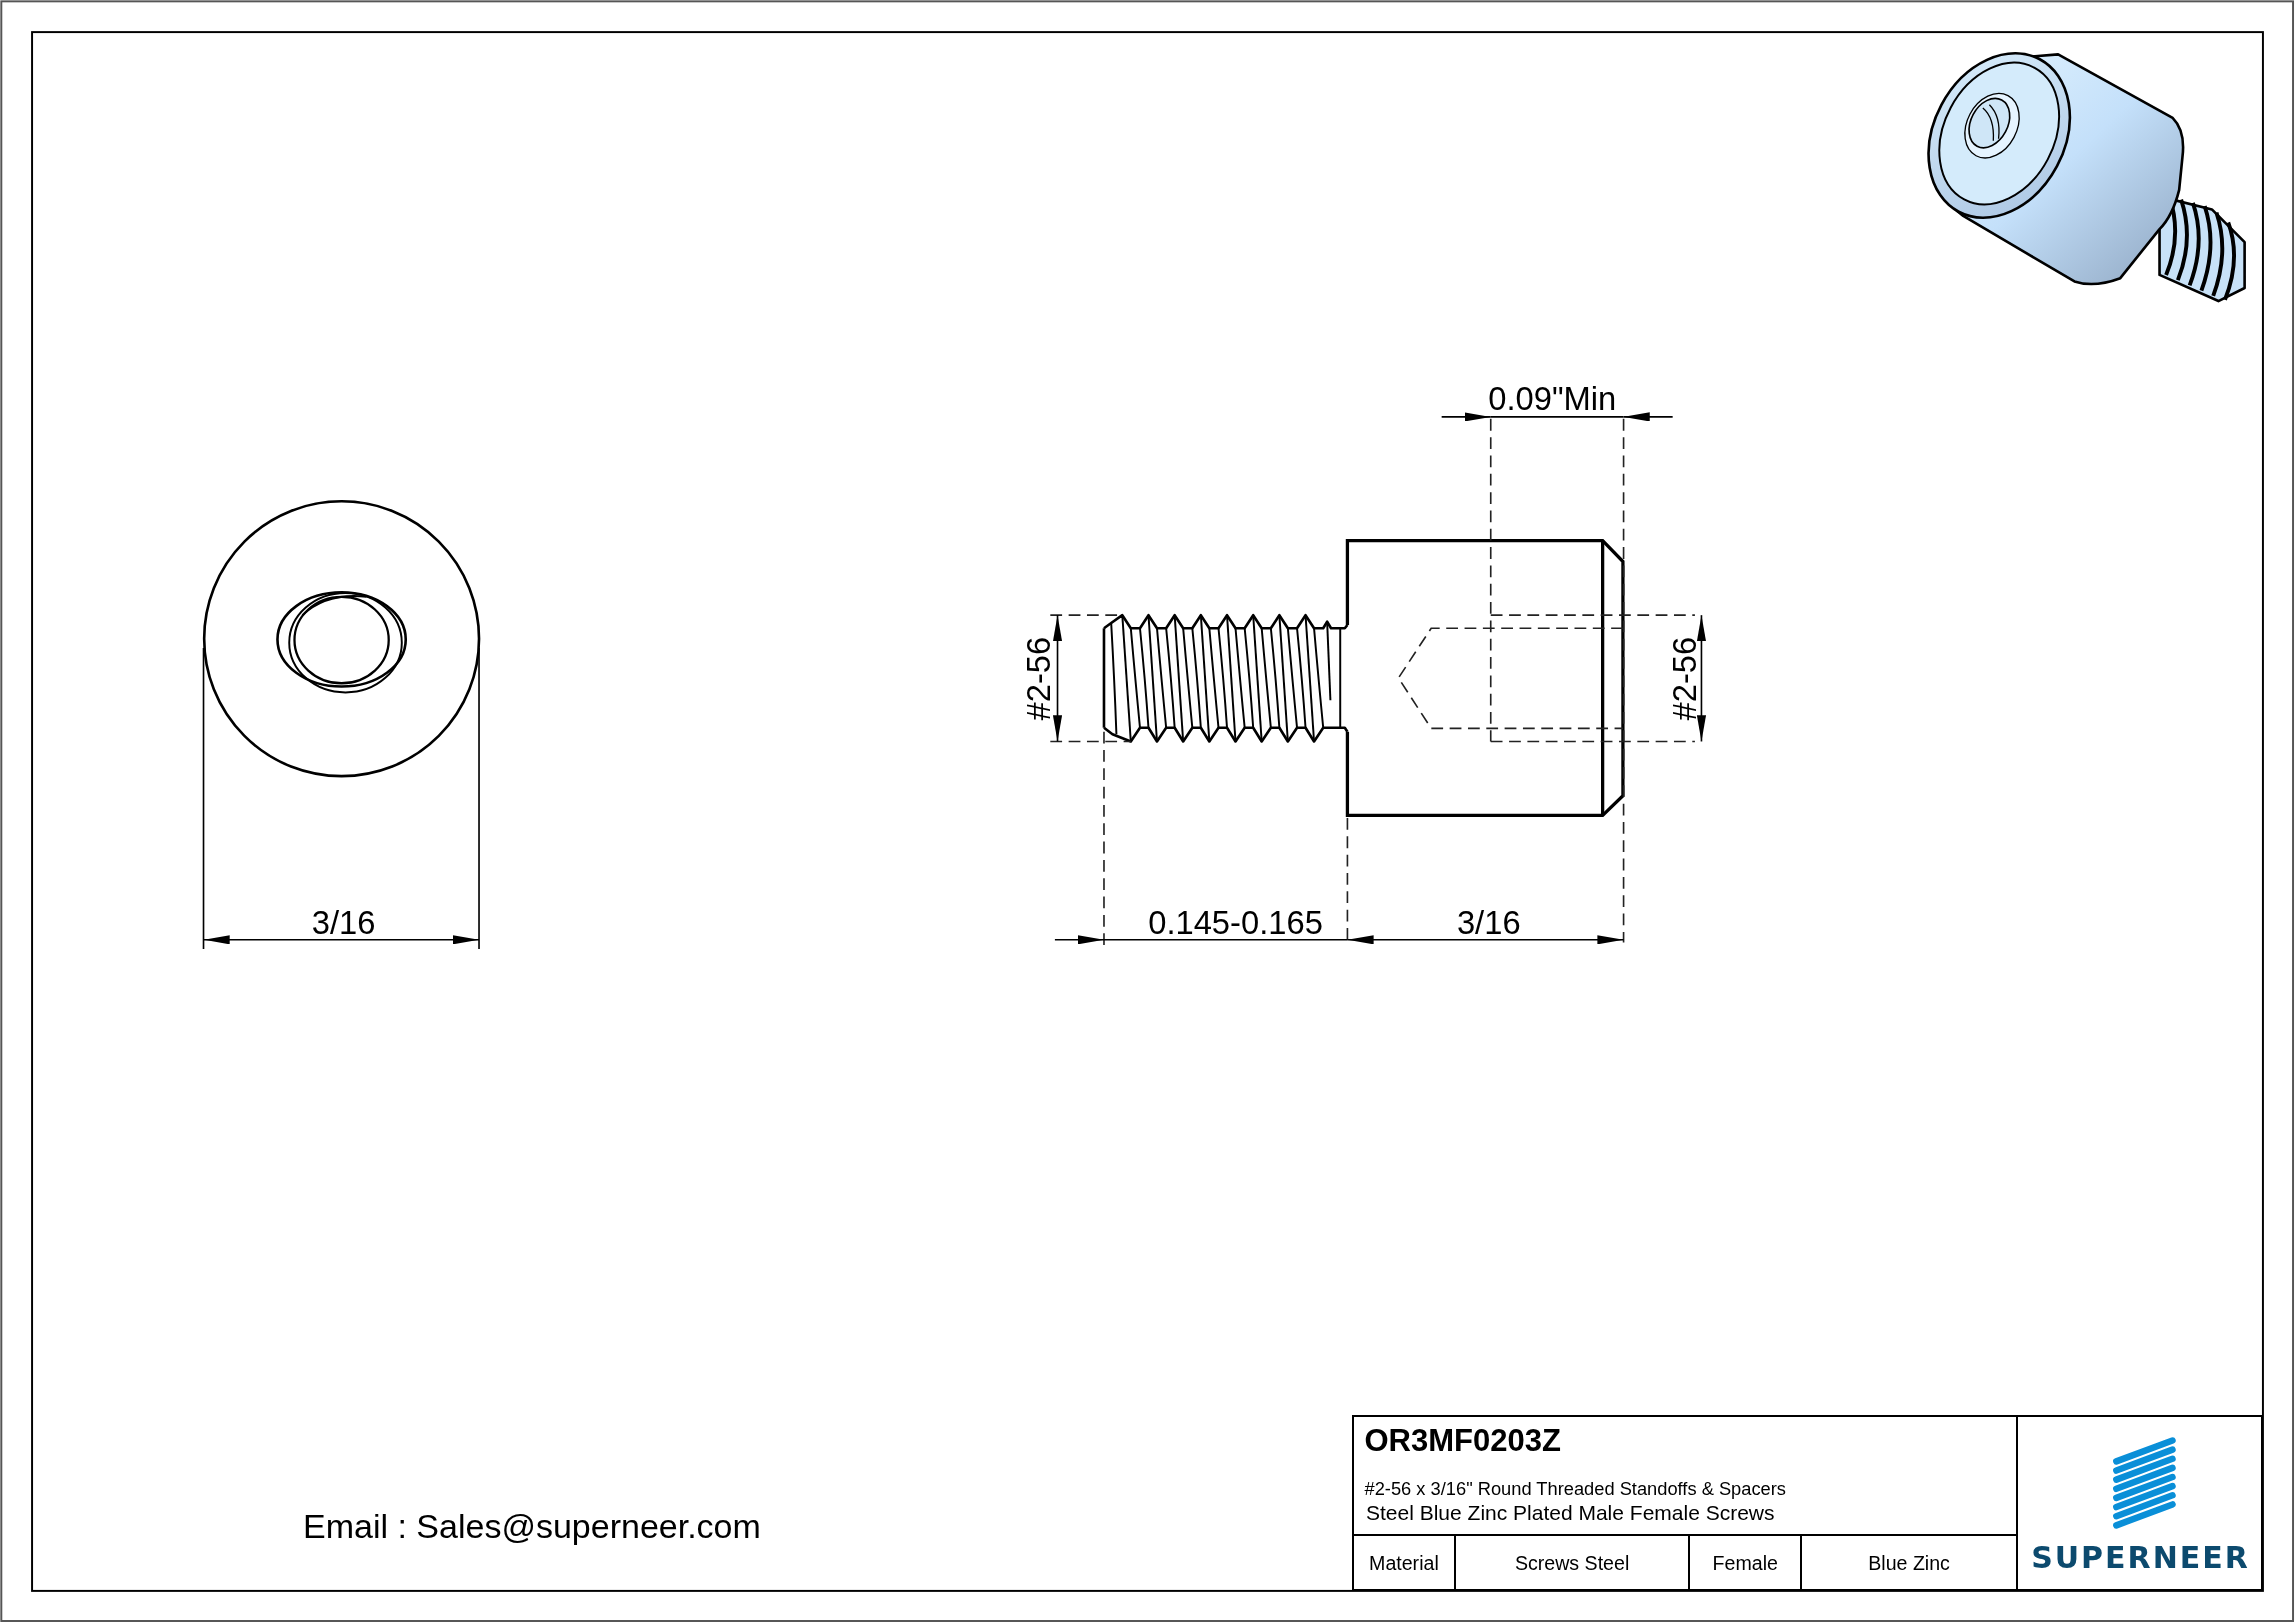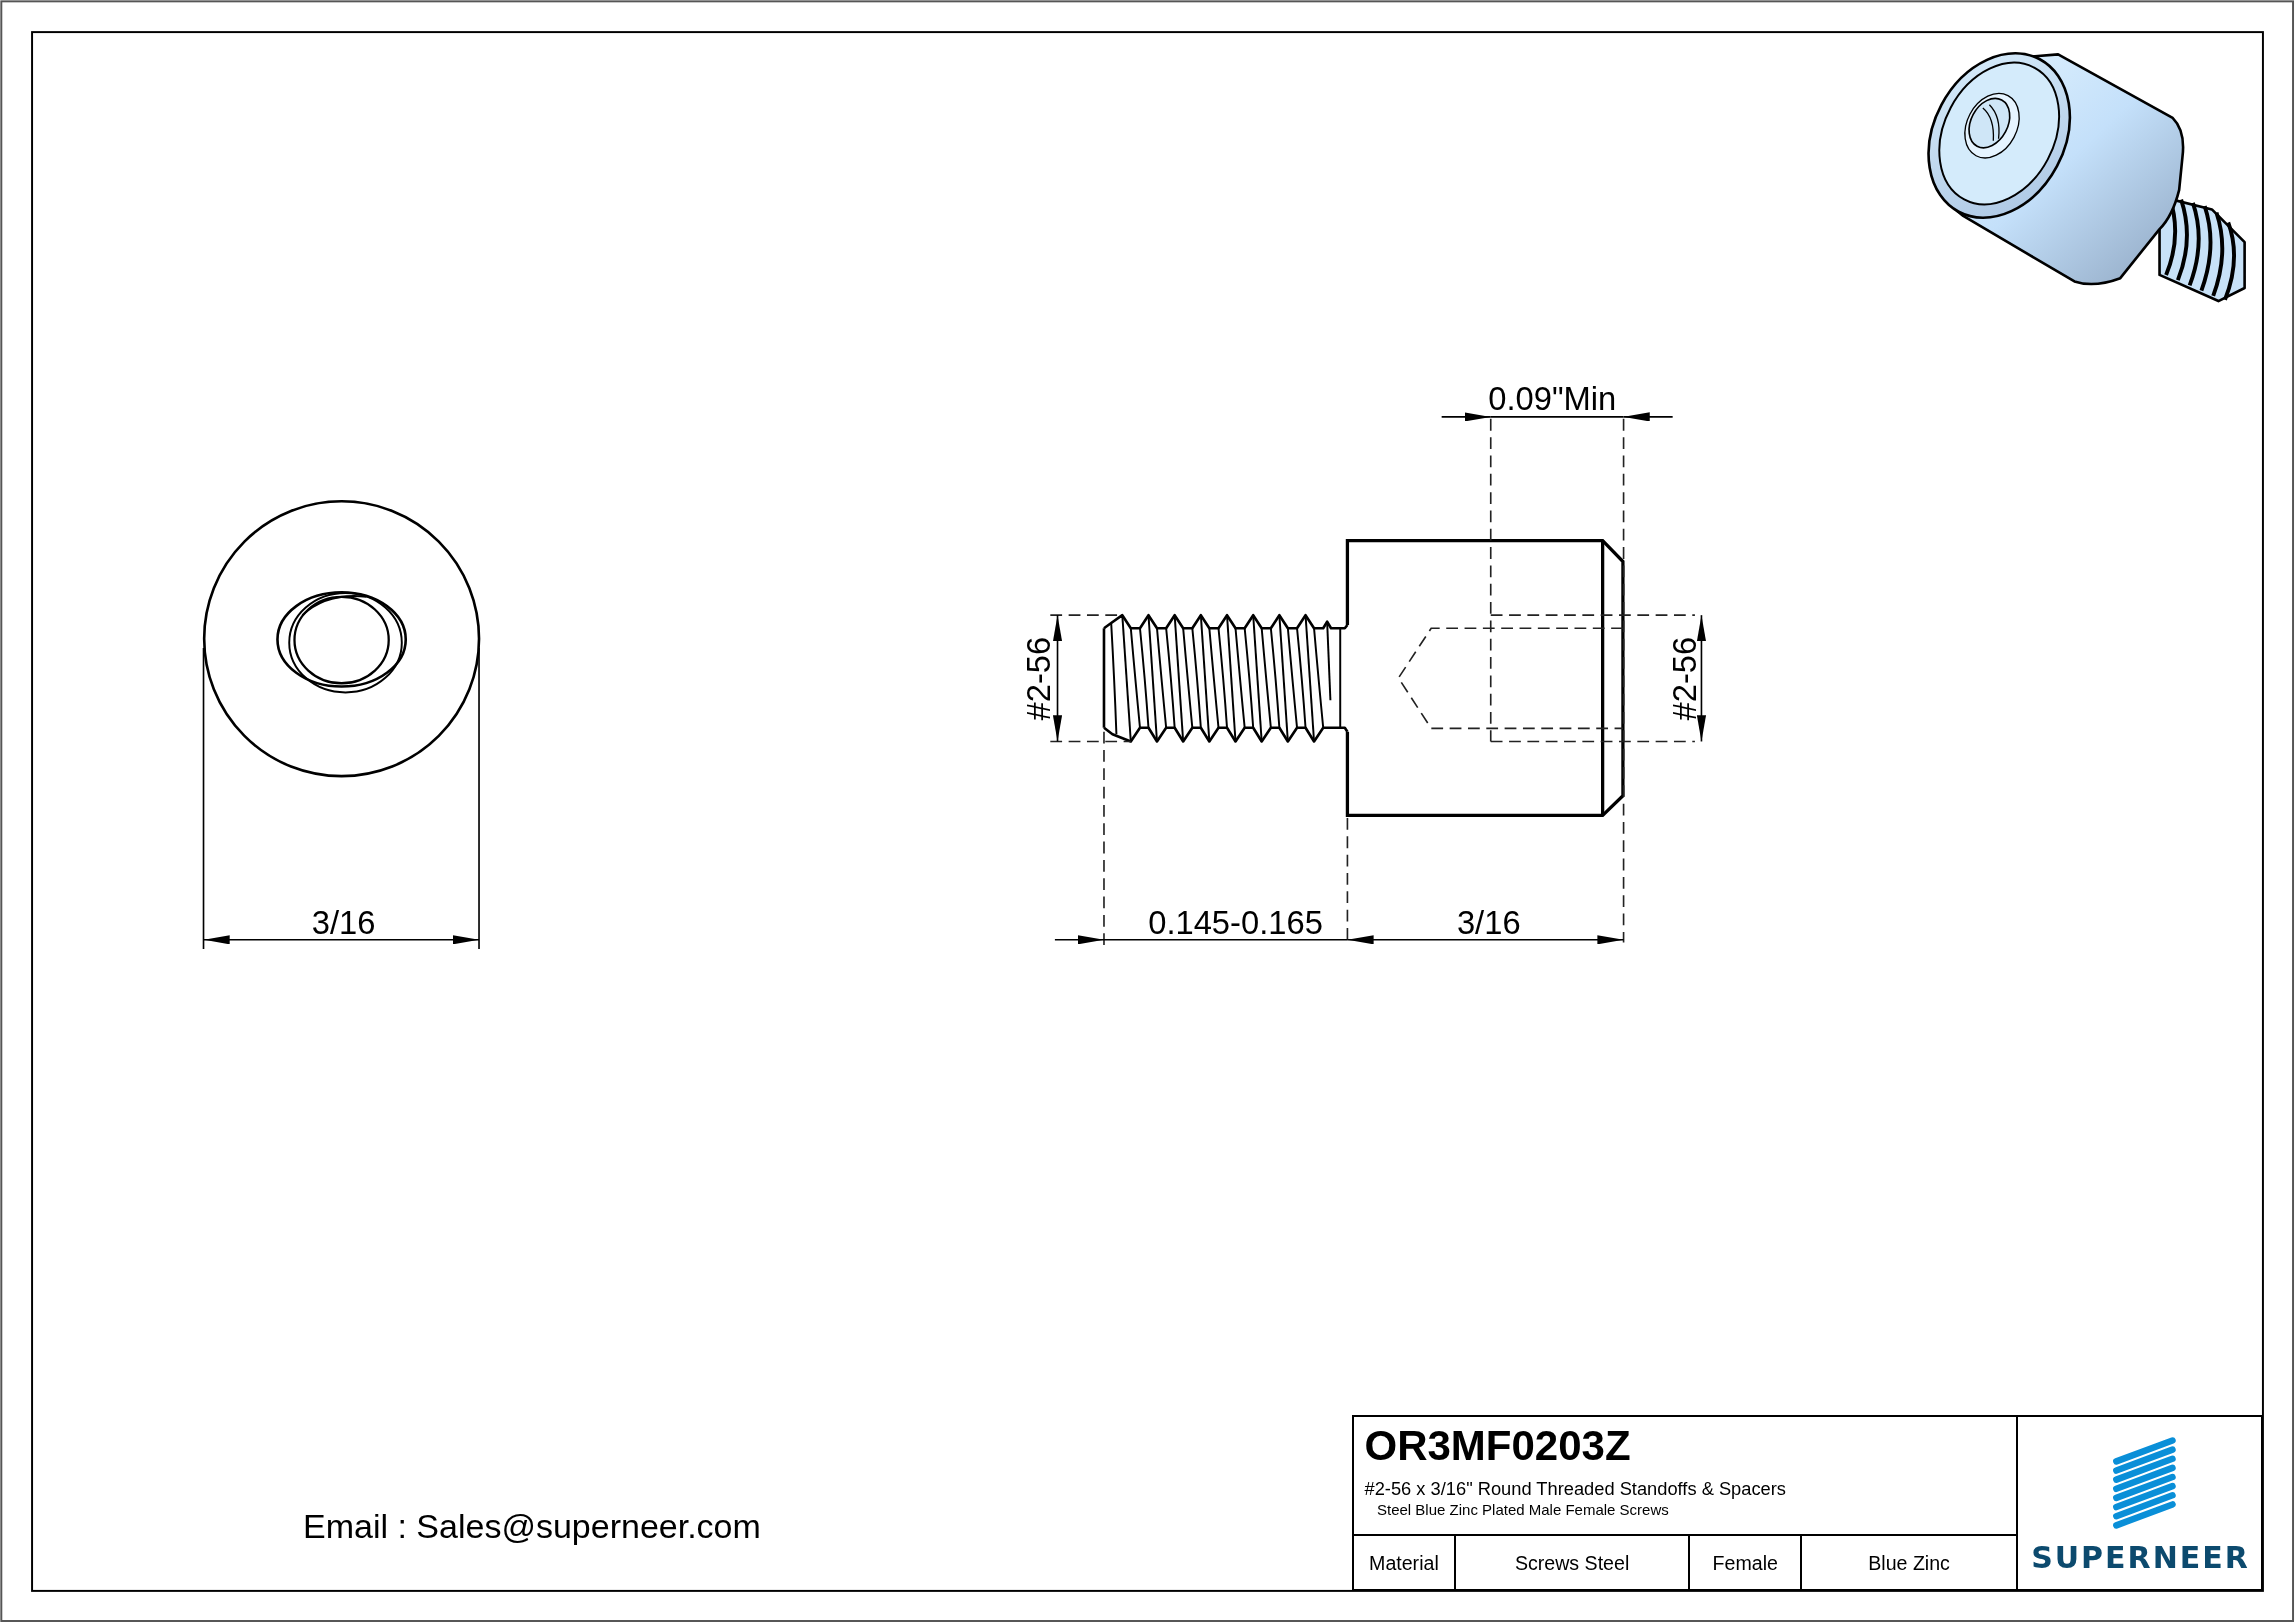"OR3MF0203Z" .tb-part { font-size: 42px -> 31px }
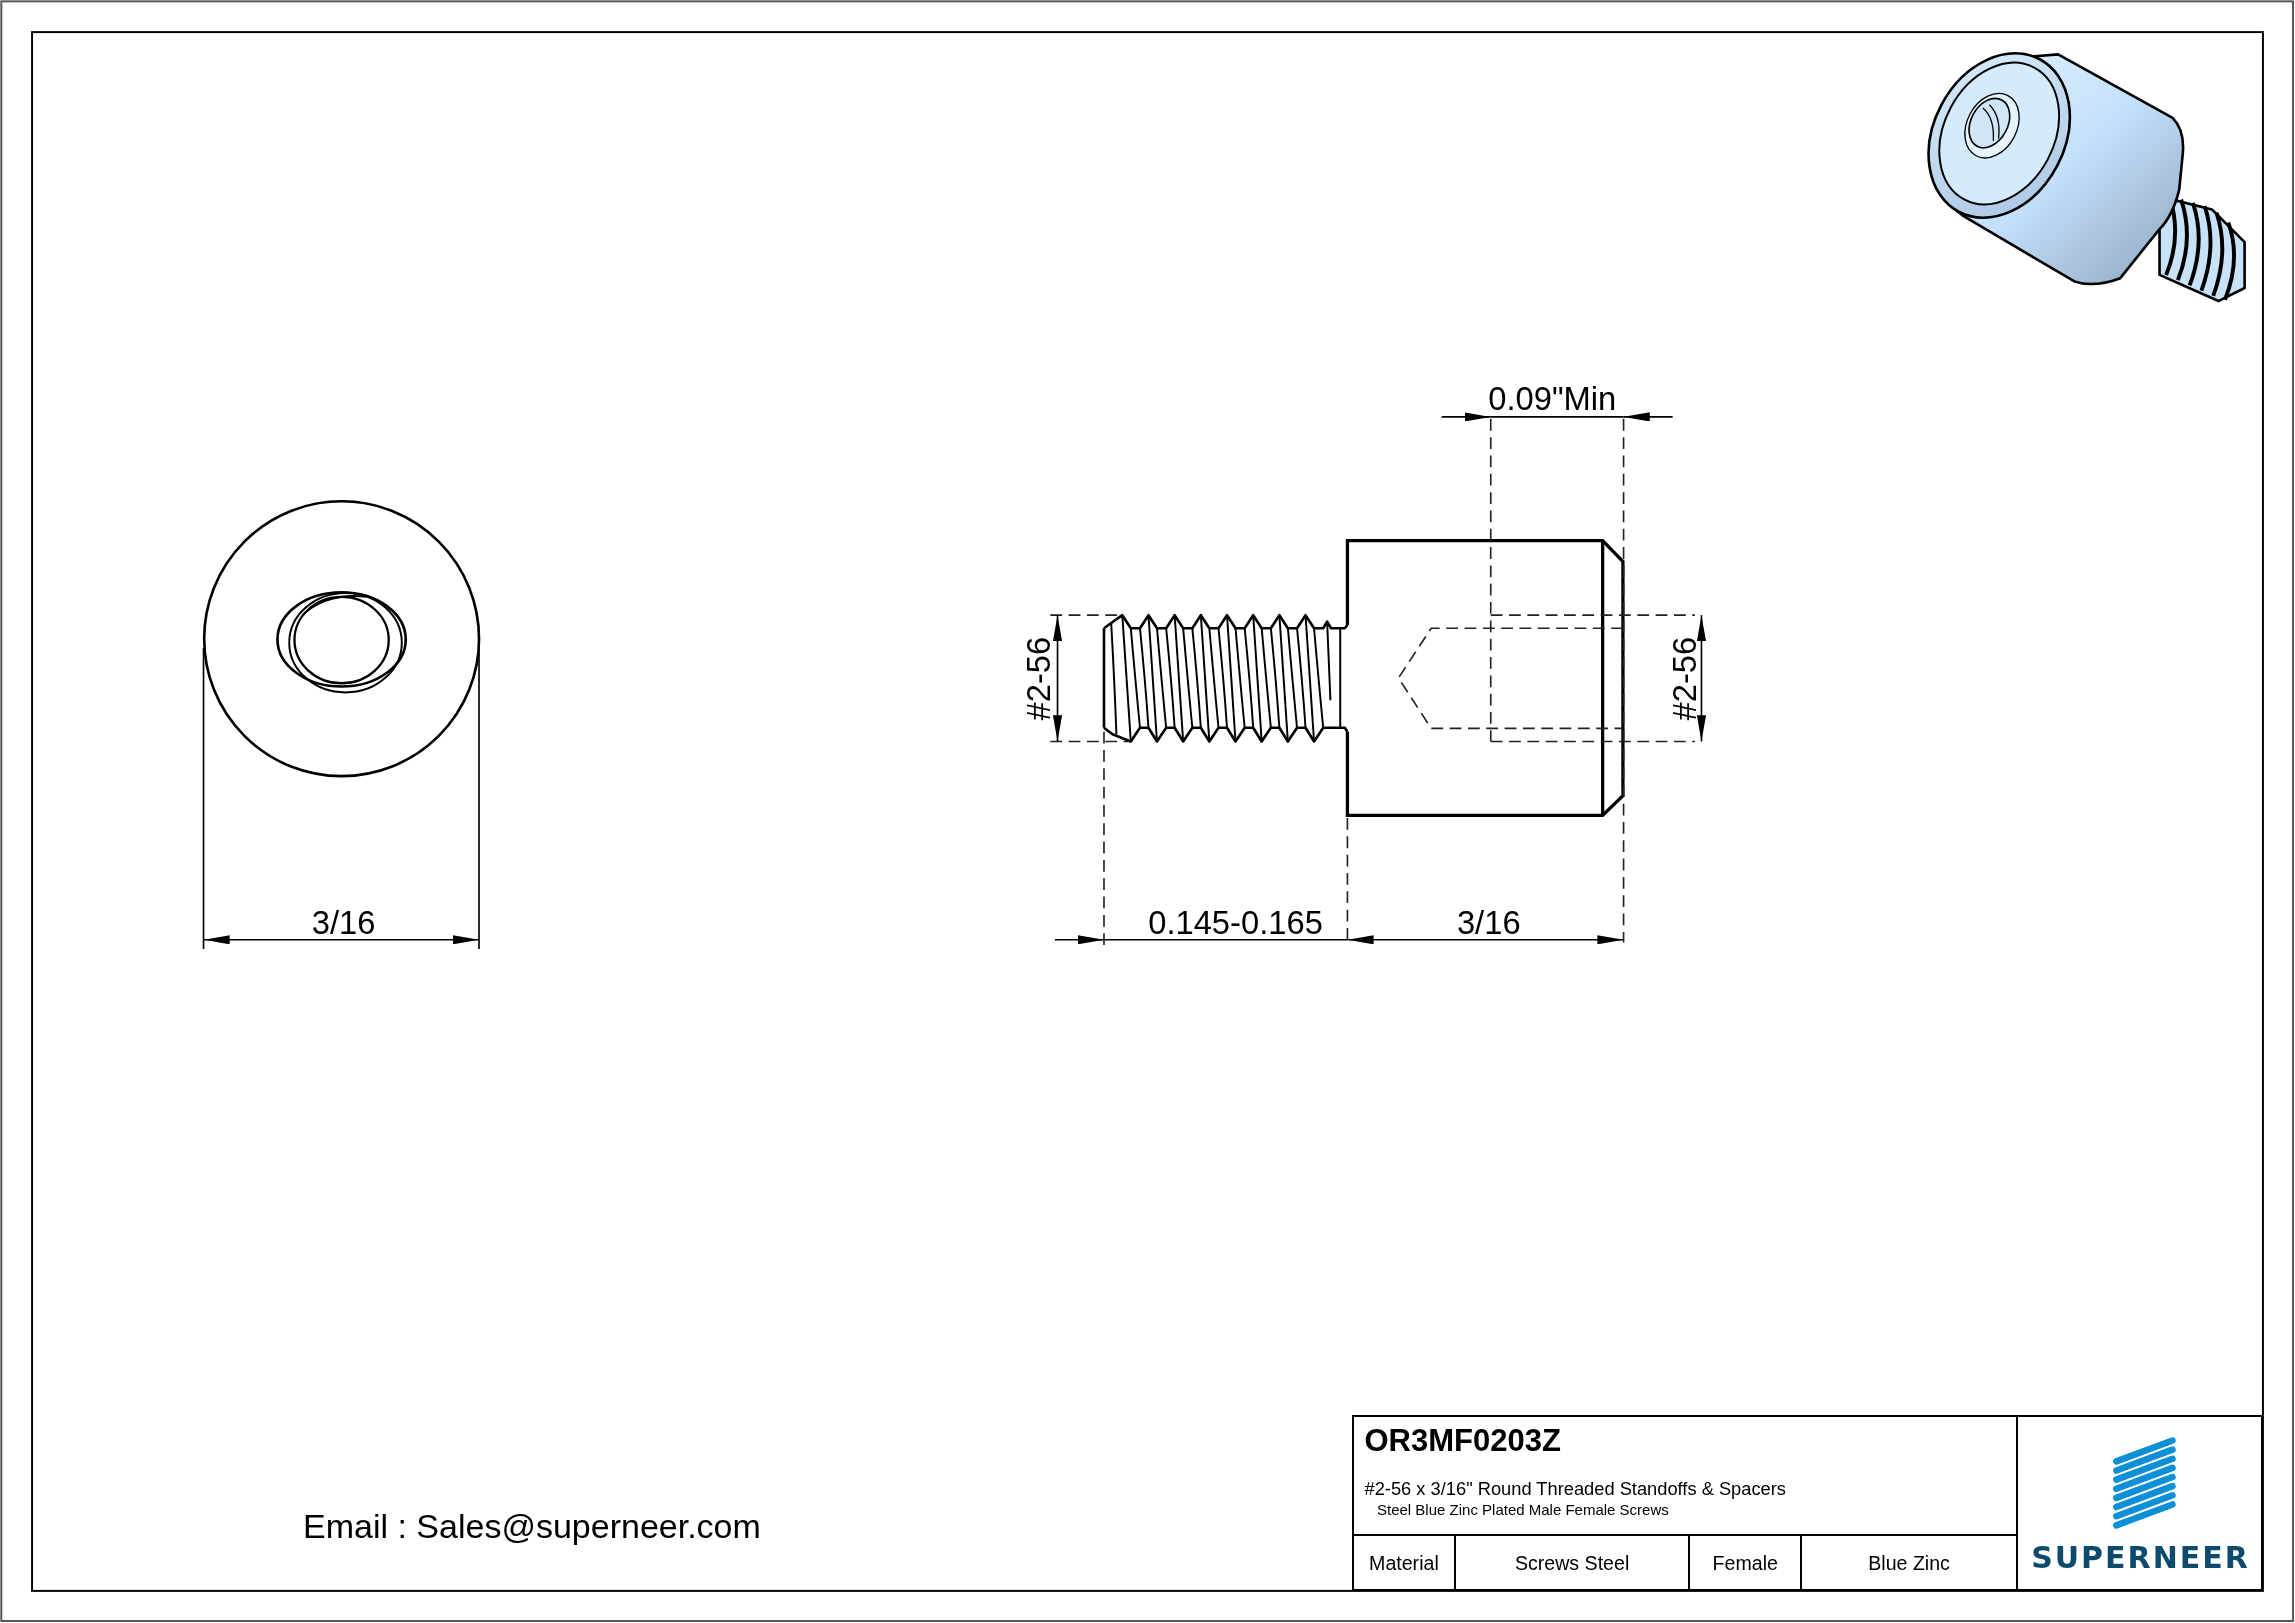"Steel Blue Zinc Plated Male" .tb-desc2 { font-size: 15px -> 21px; left: 23px -> 12px }
